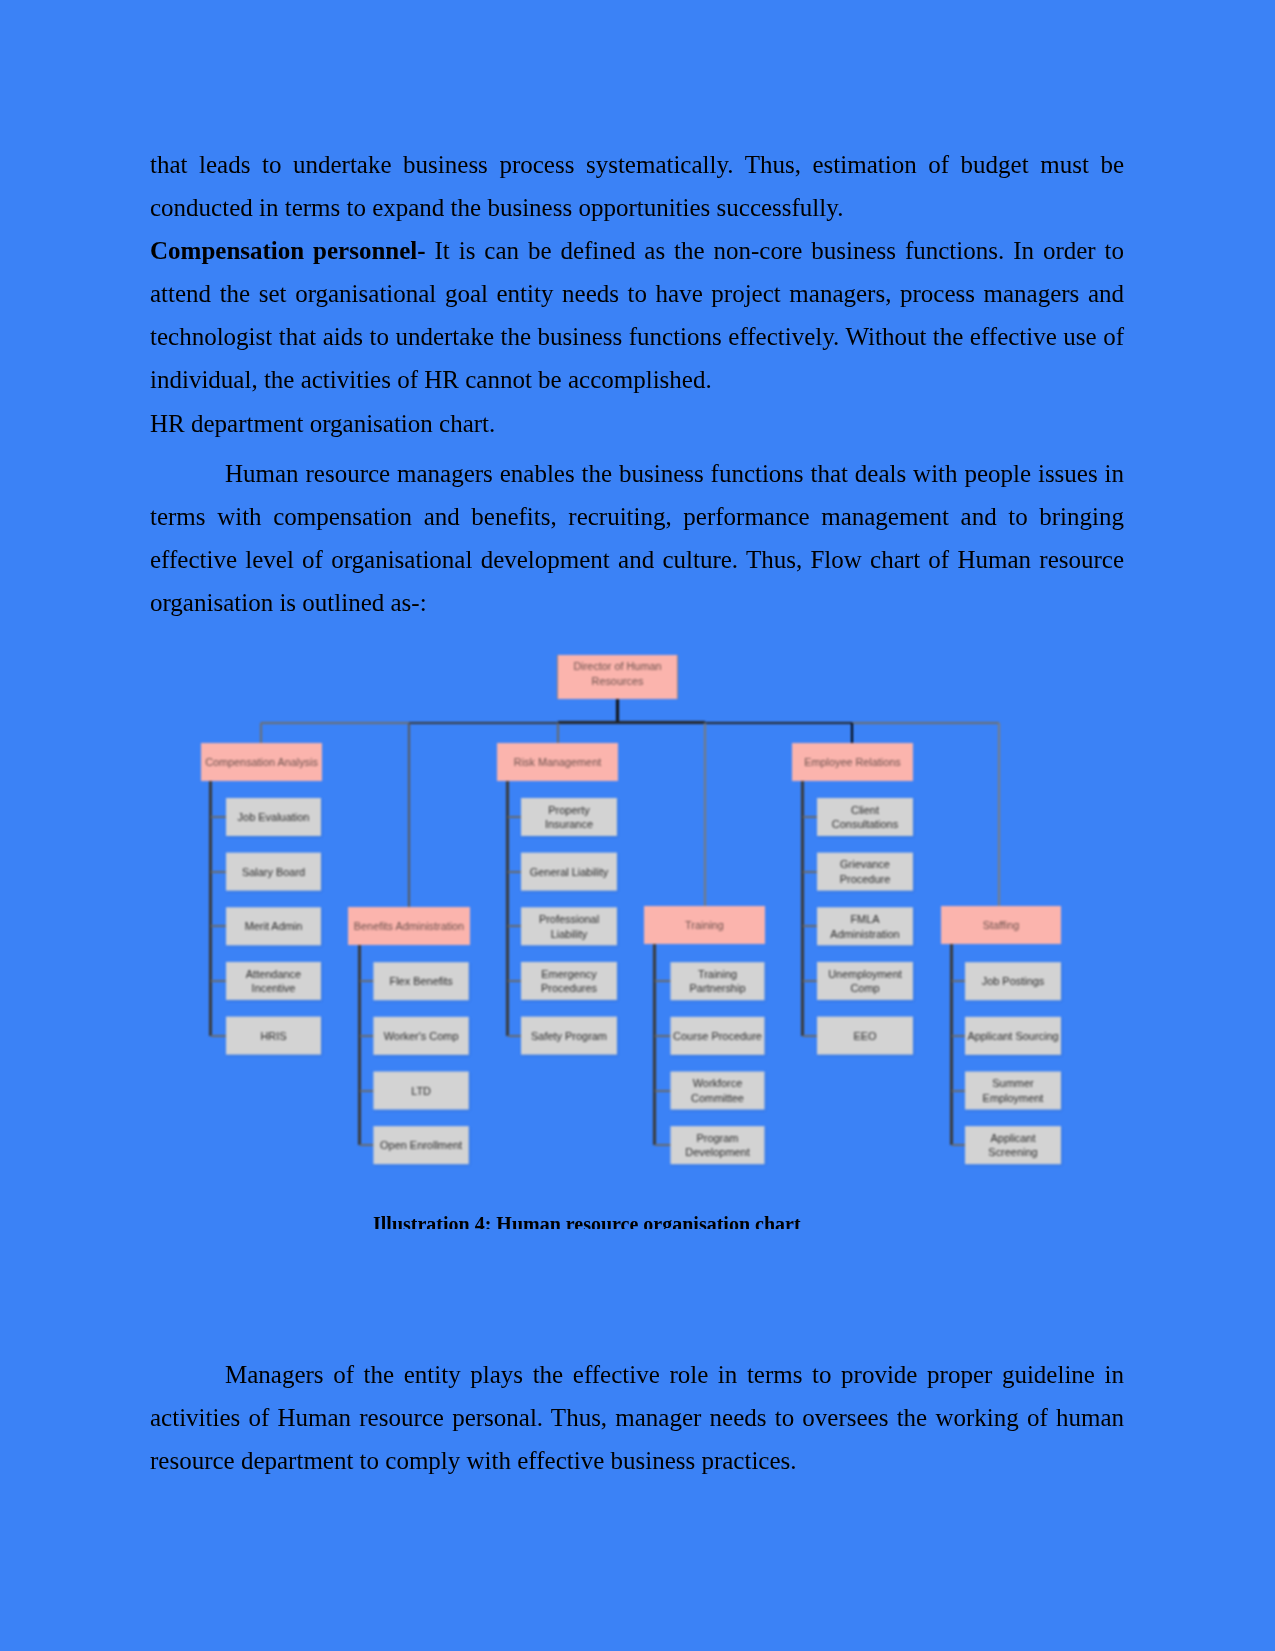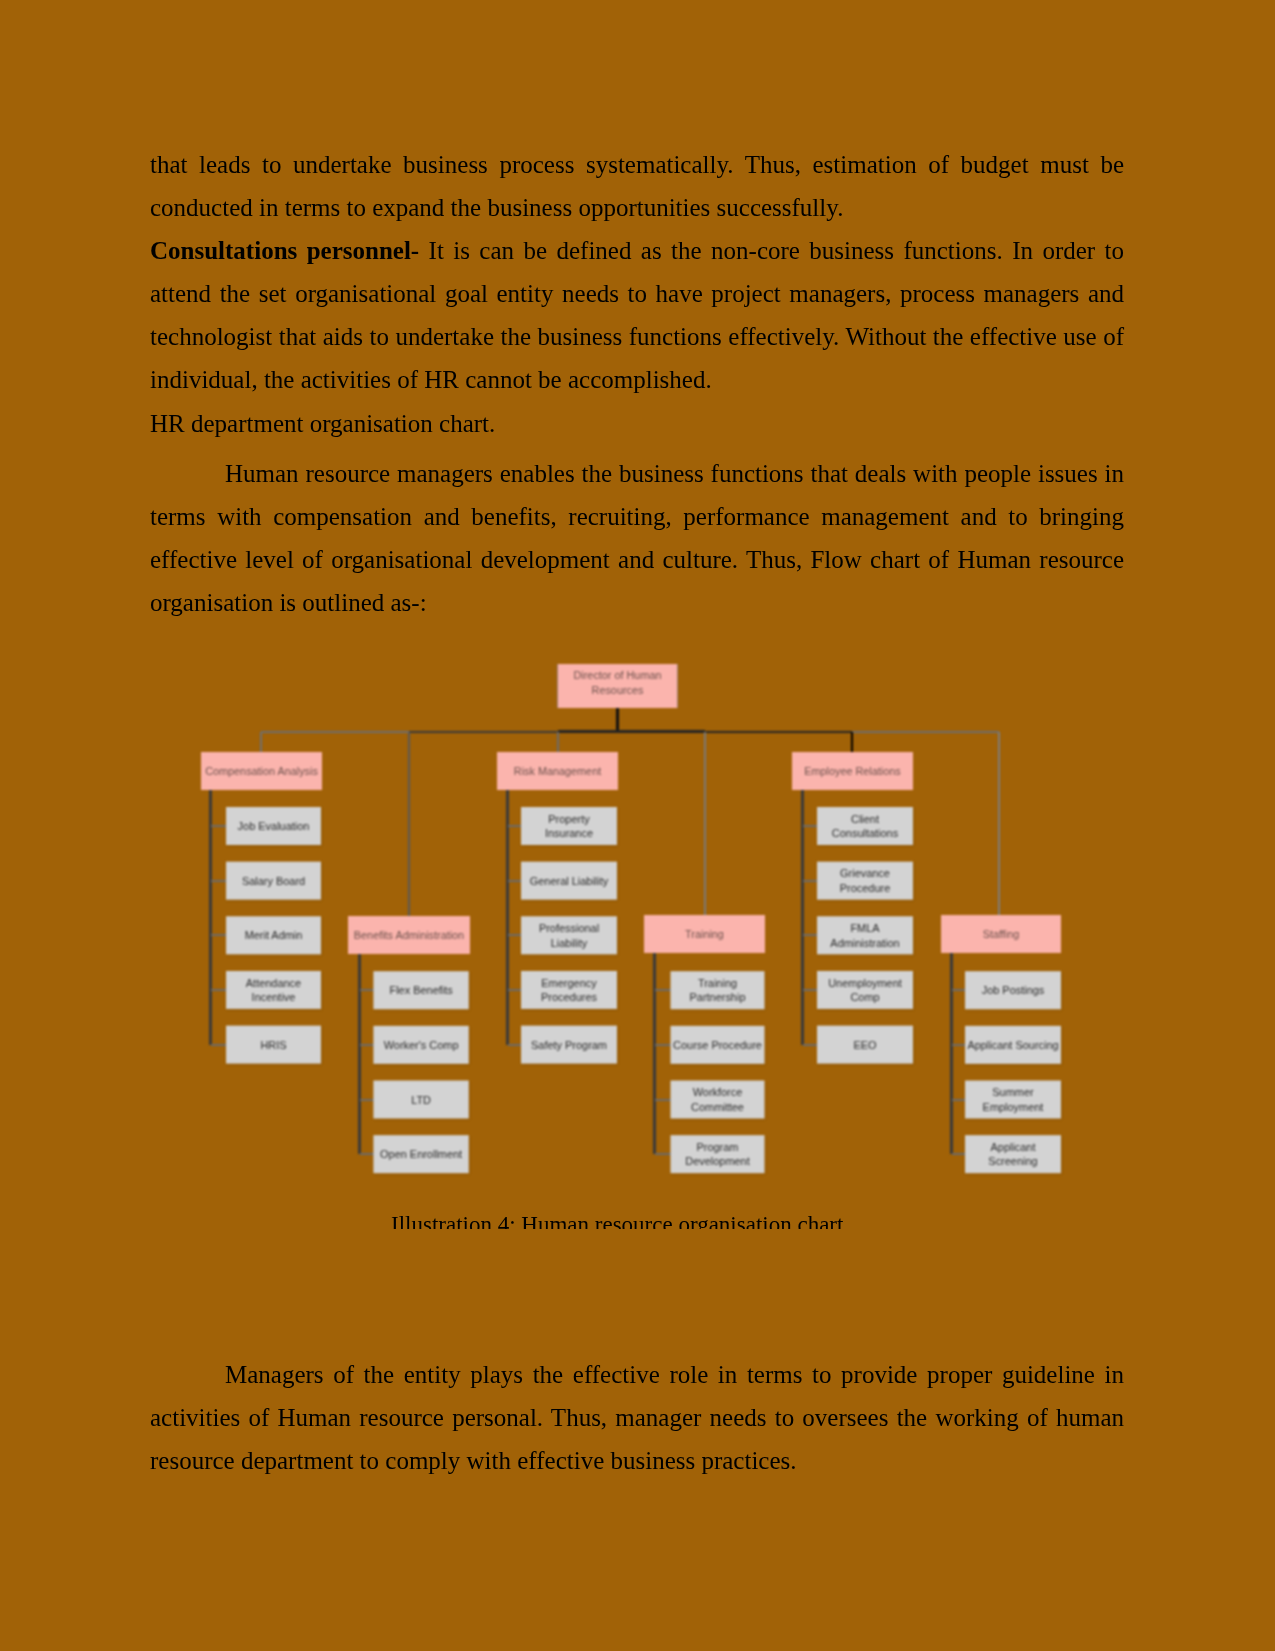"that leads to undertake business" .page { background: #a16207 -> #3b82f6 }
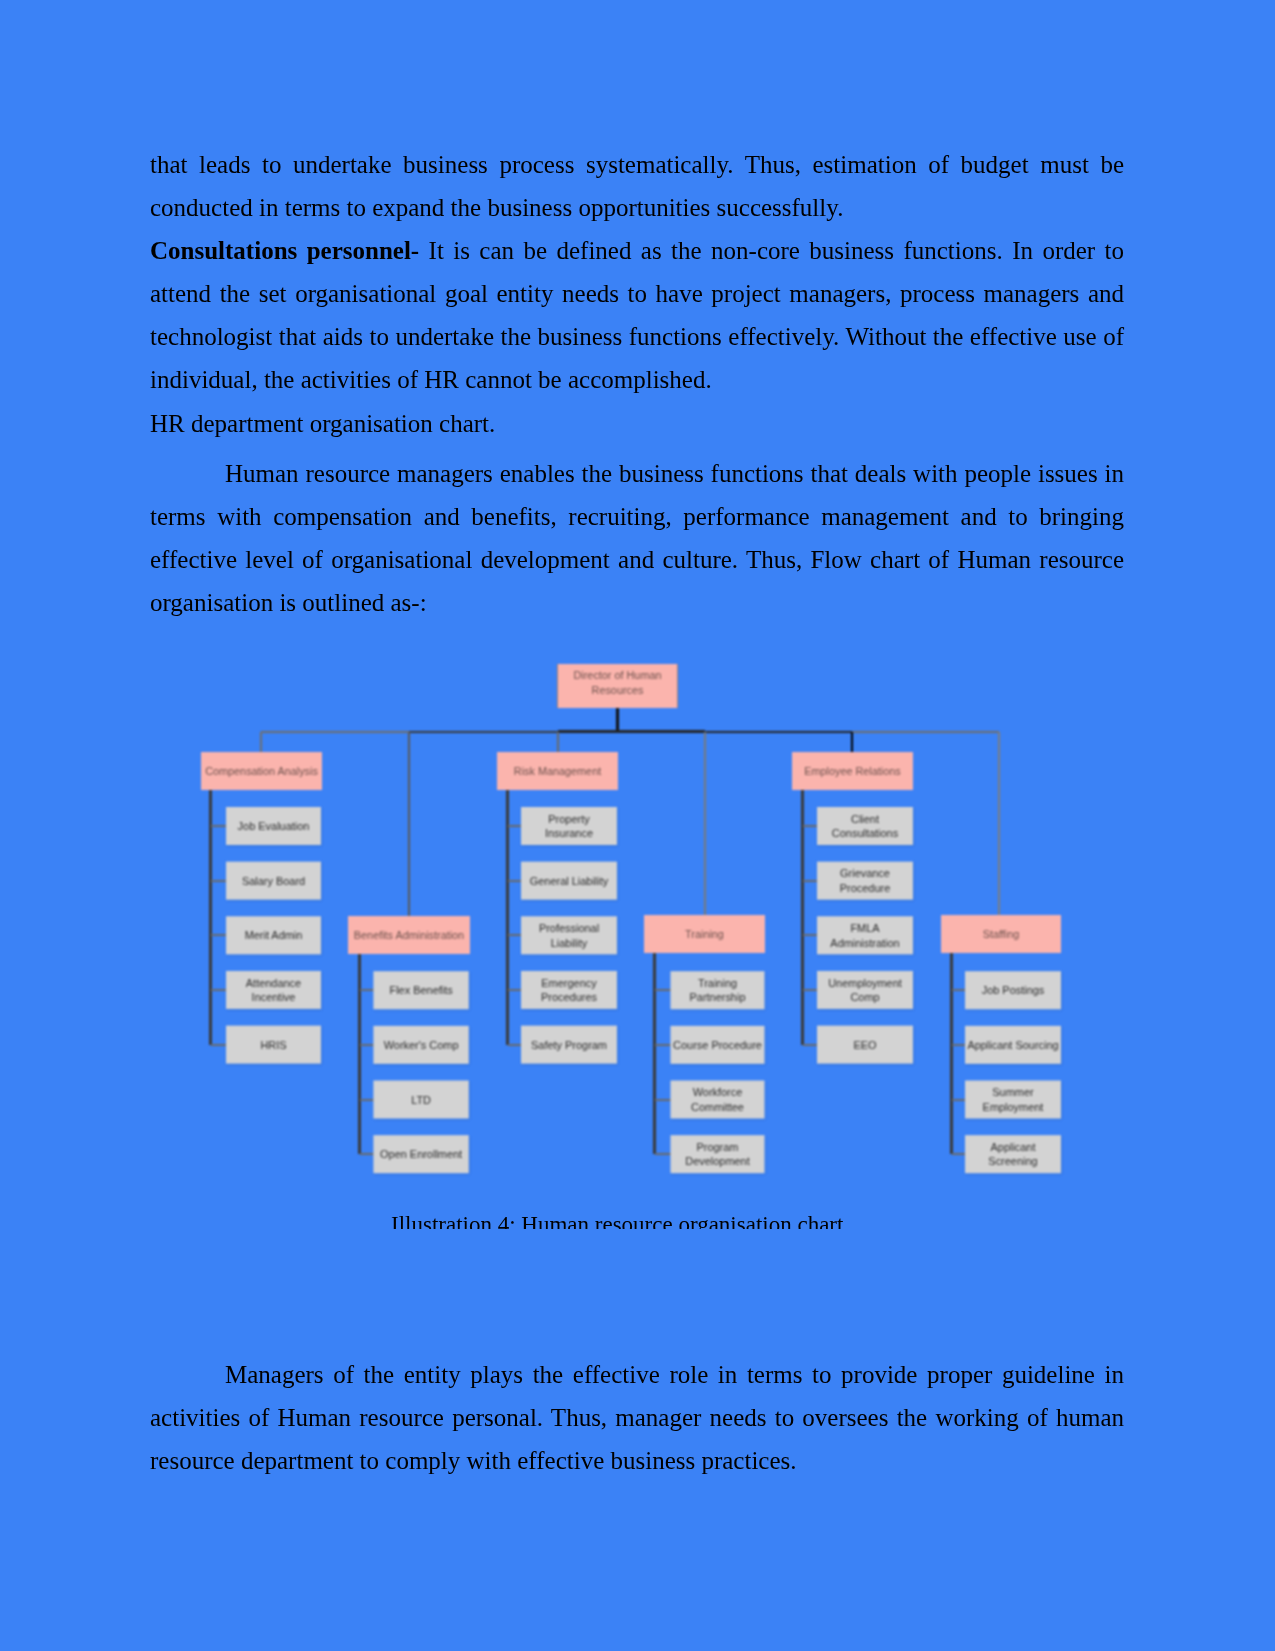"Consultations personnel-" b { text: Consultations -> Compensation }
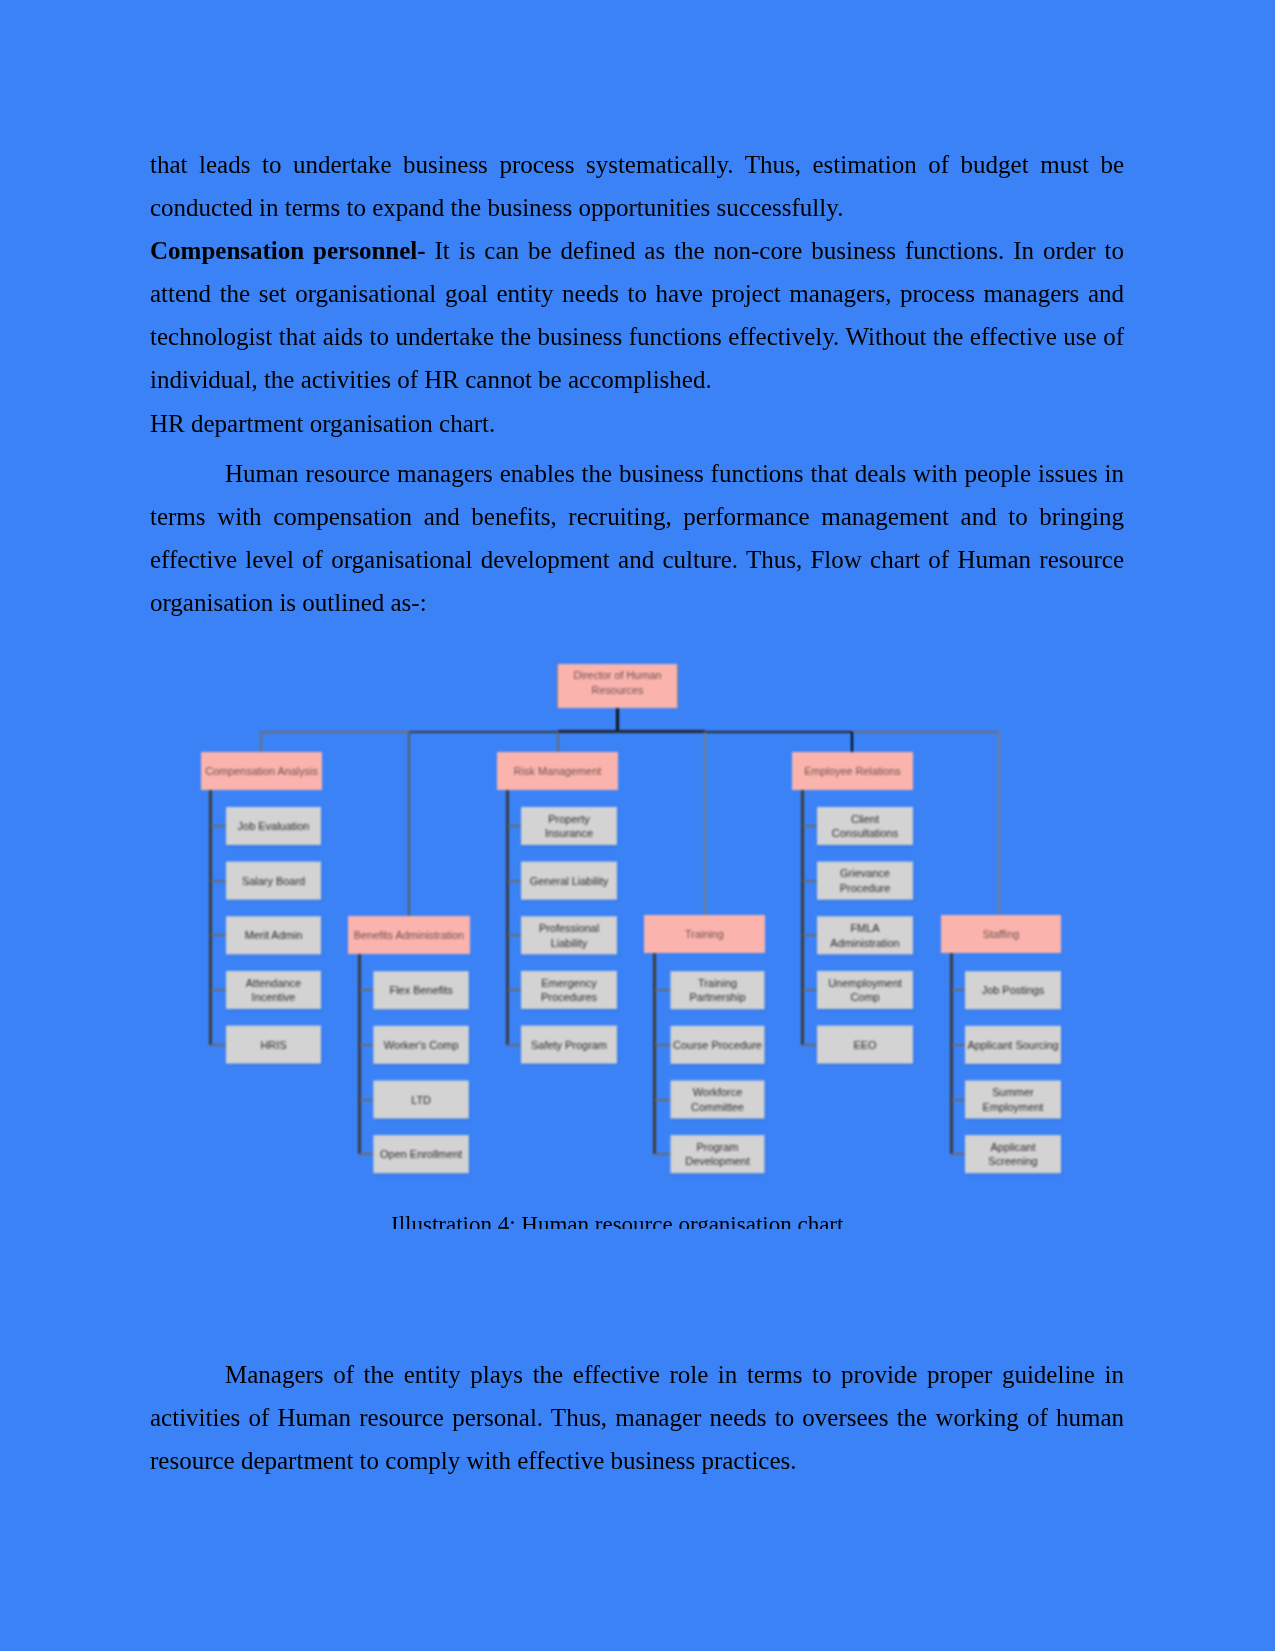"Director of Human Resources" #chart-host { top: 13px -> 4px }
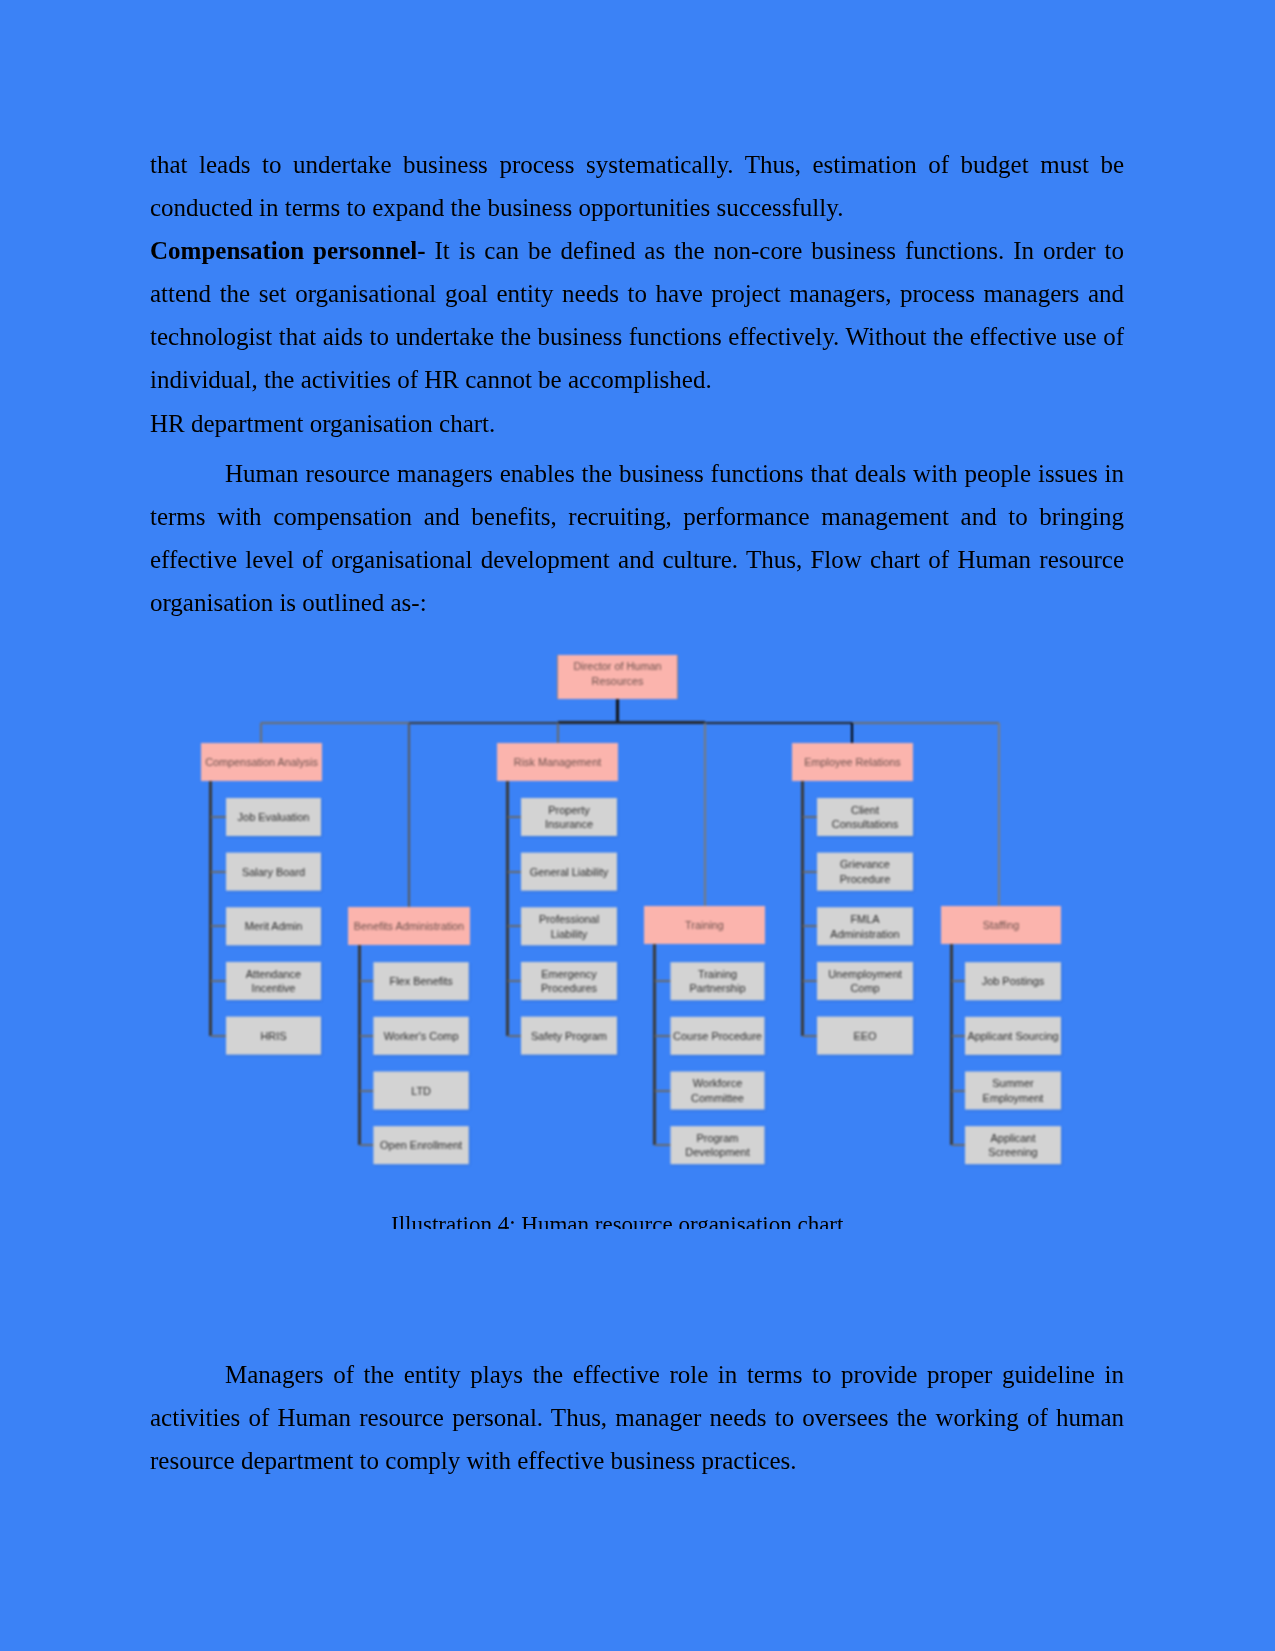"Illustration 4: Human resource" .cap { font-size: 23px -> 20px; font-weight: none -> bold; left: 241px -> 223px }
